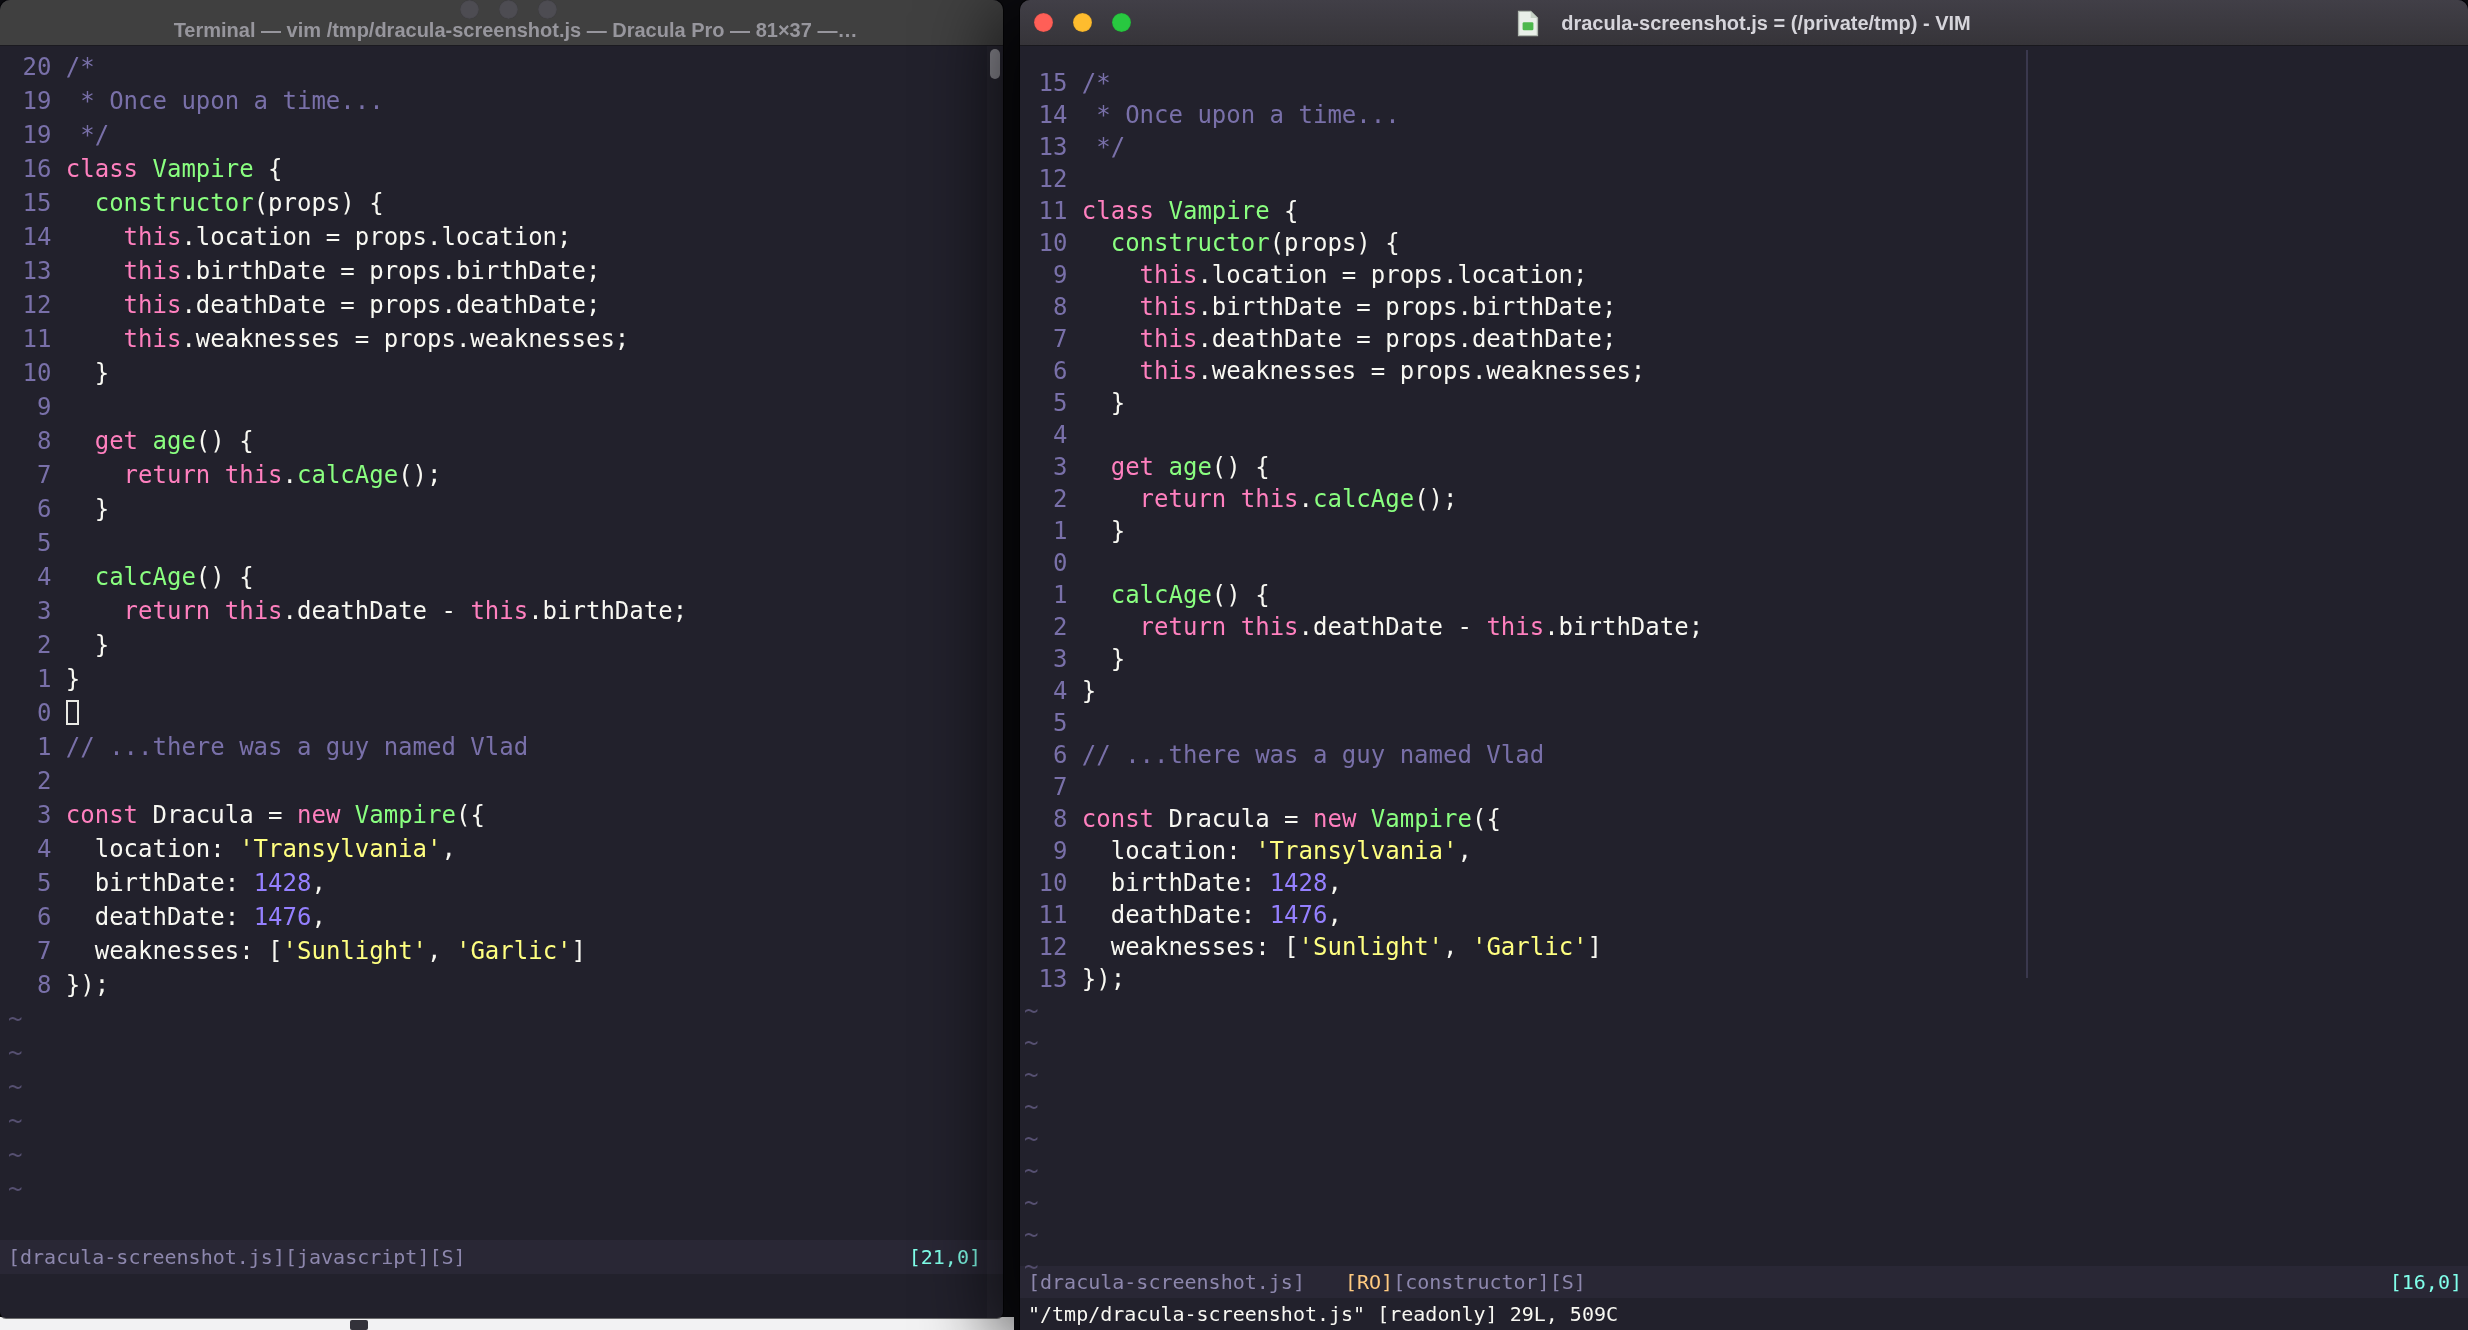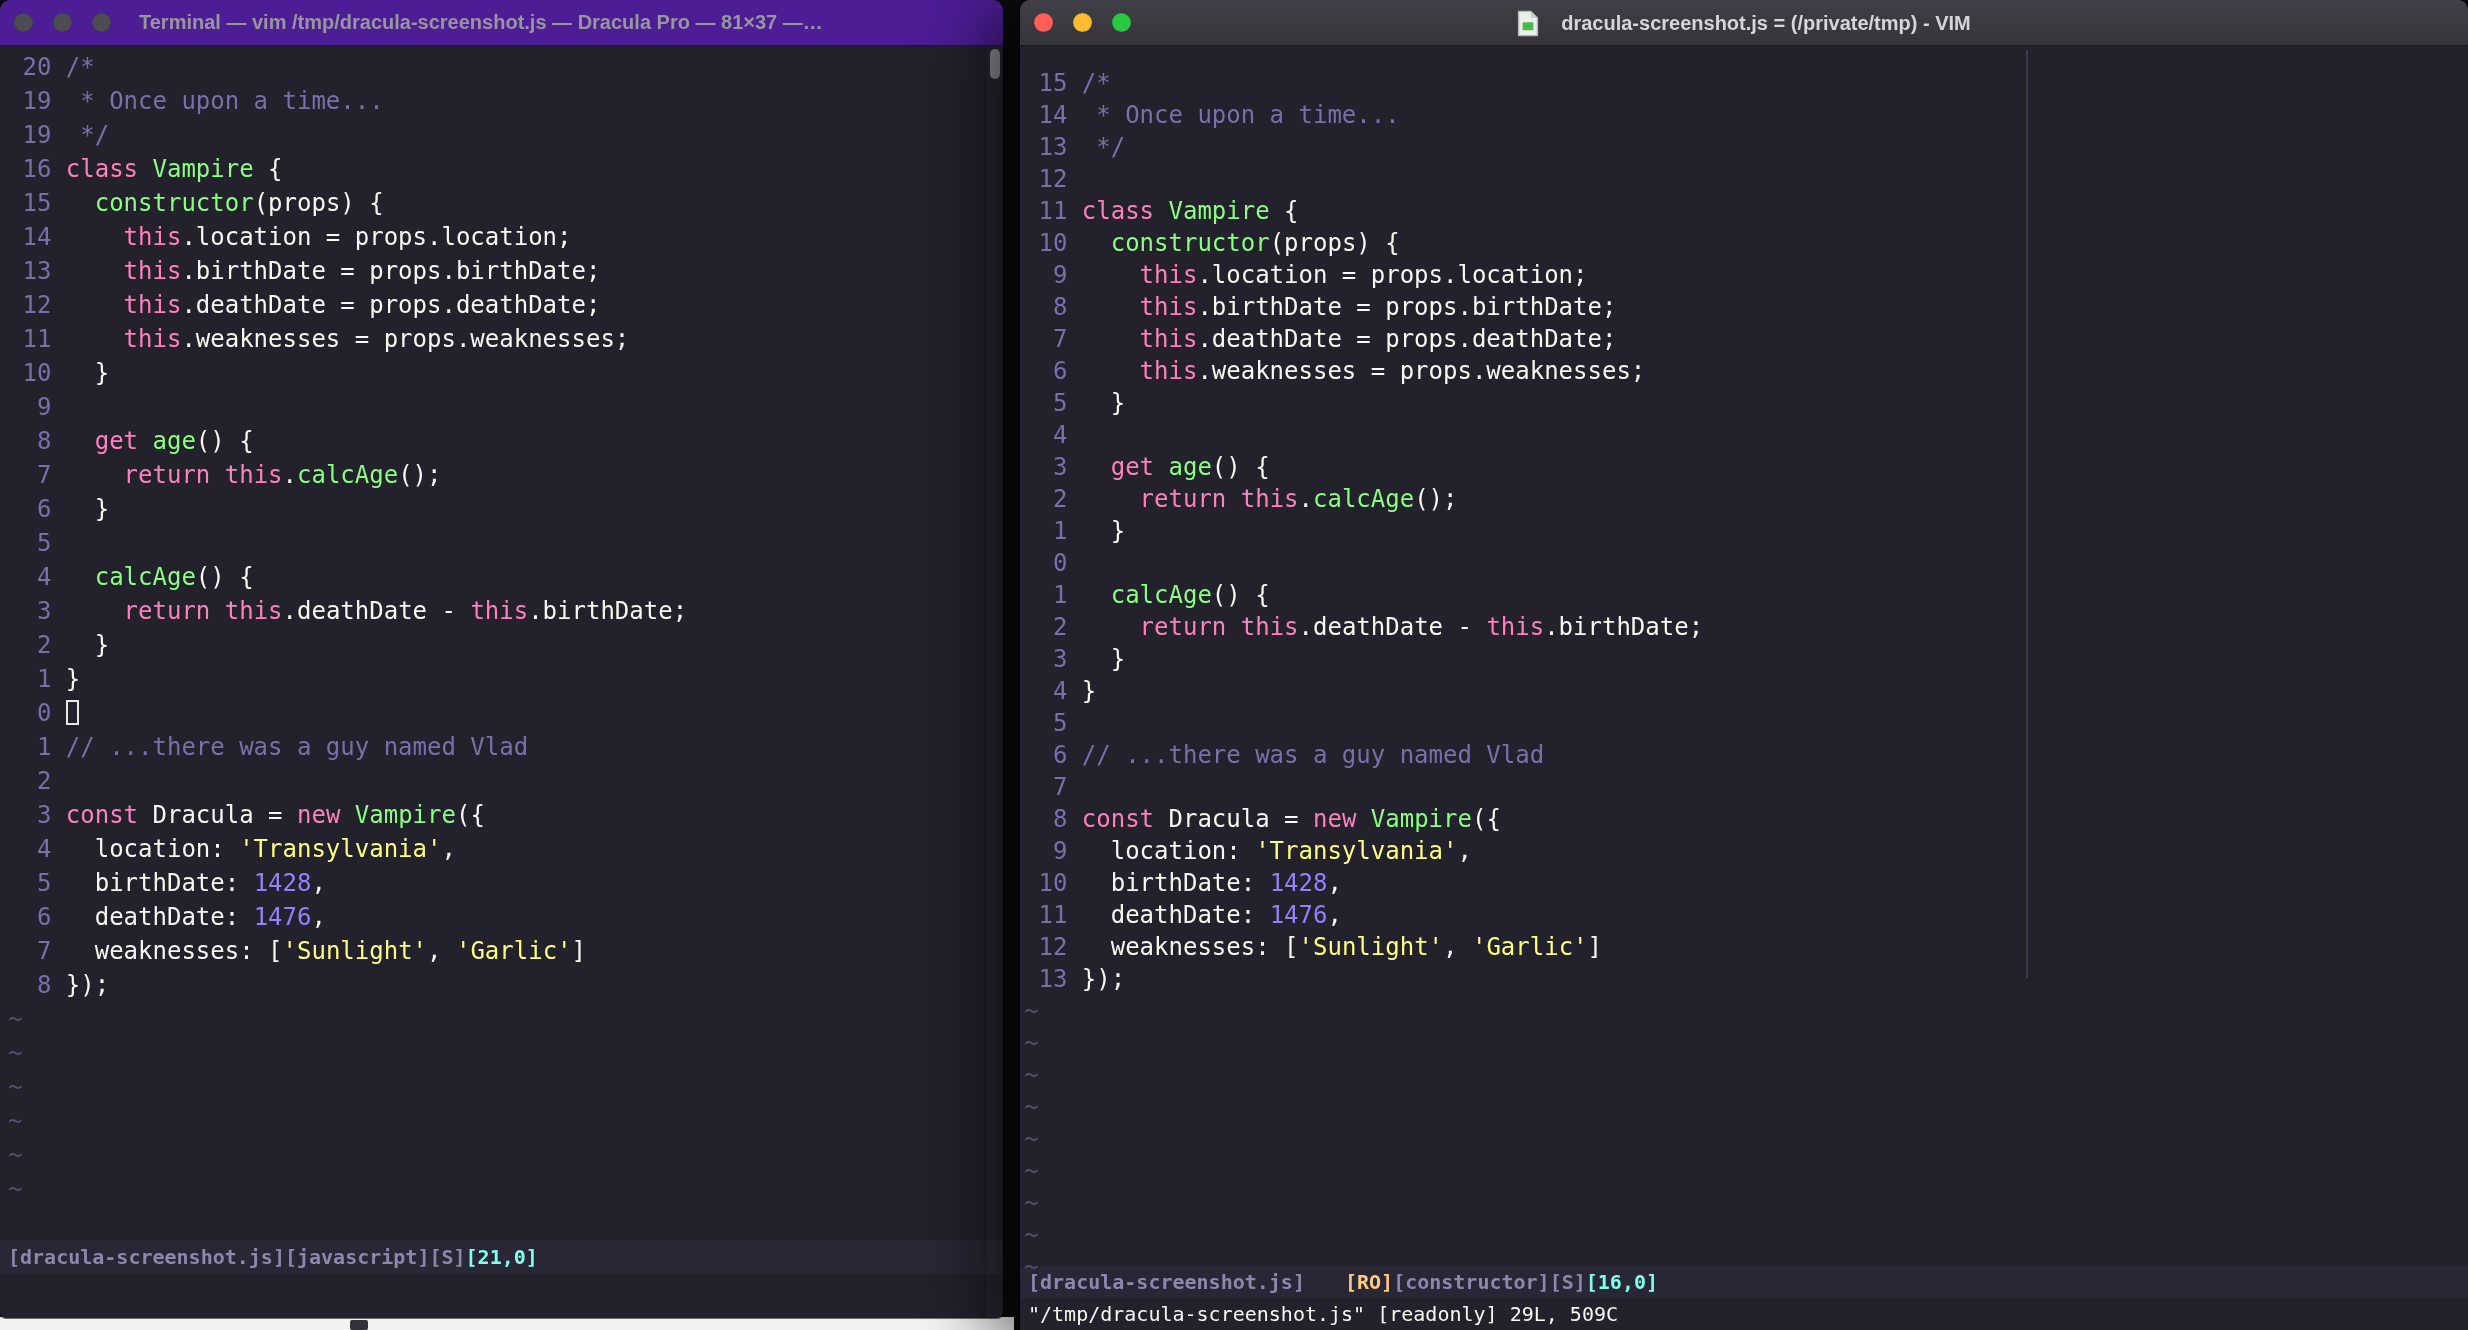"Terminal — vim" .tb-left { background: #4c1d95 -> #404040; flex-direction: none -> column }
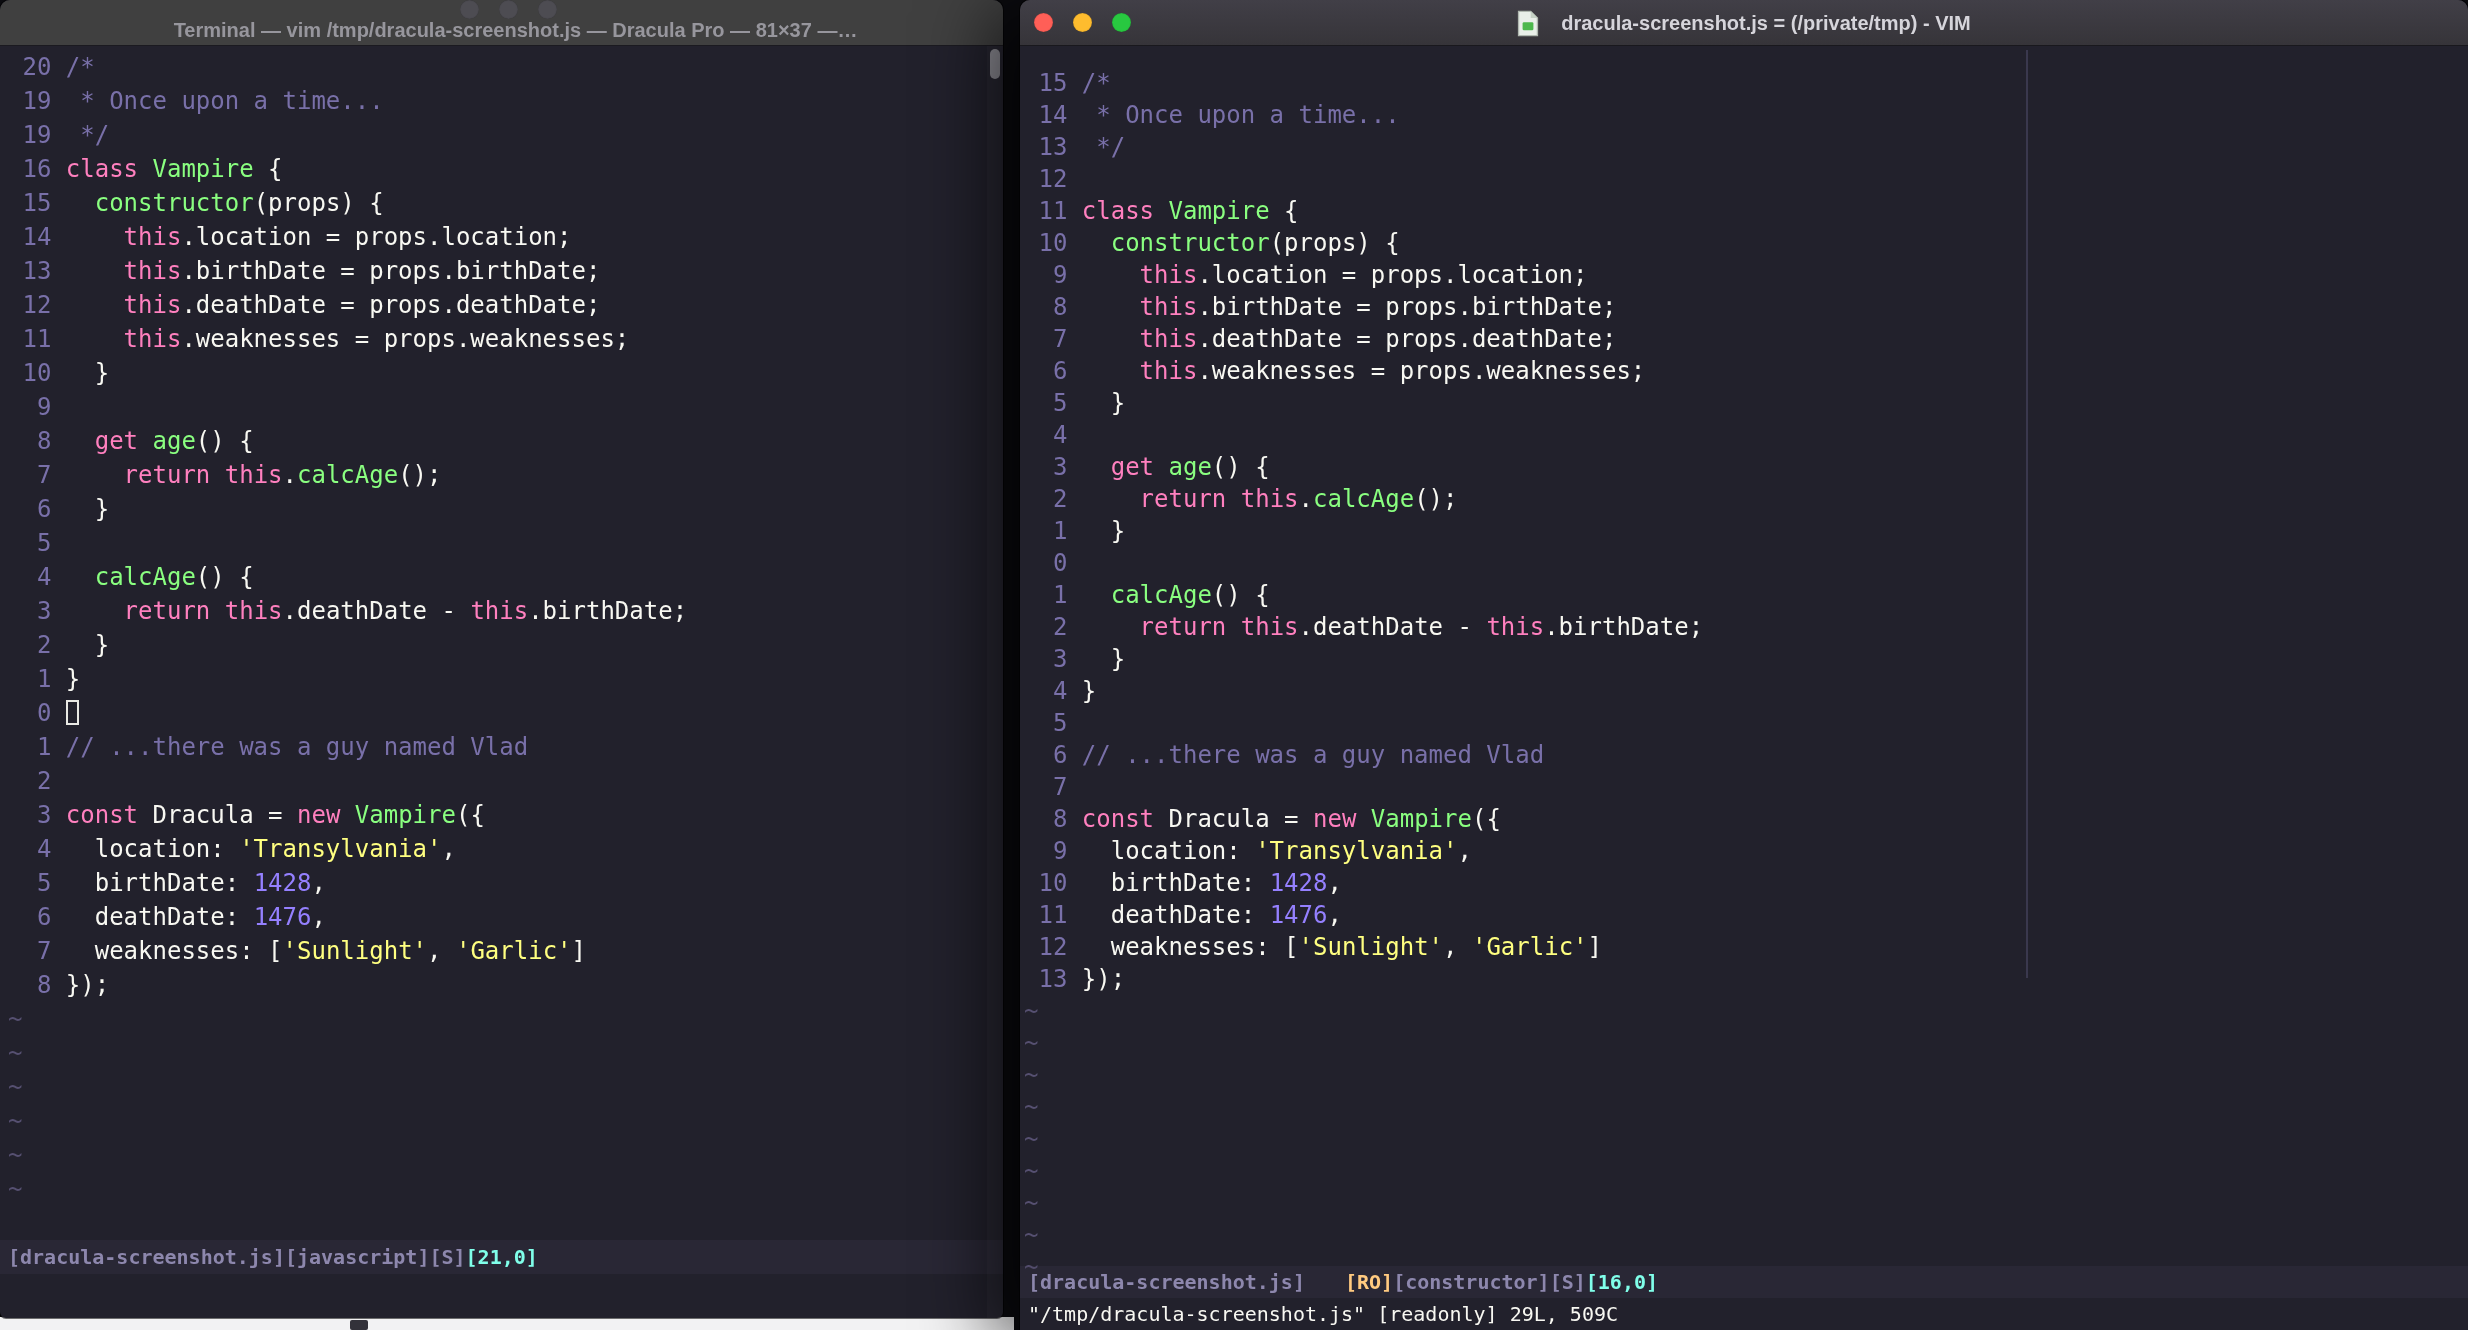"[dracula-screenshot.js][javascript][S]" .statusline { font-weight: bold -> none; justify-content: none -> space-between }
